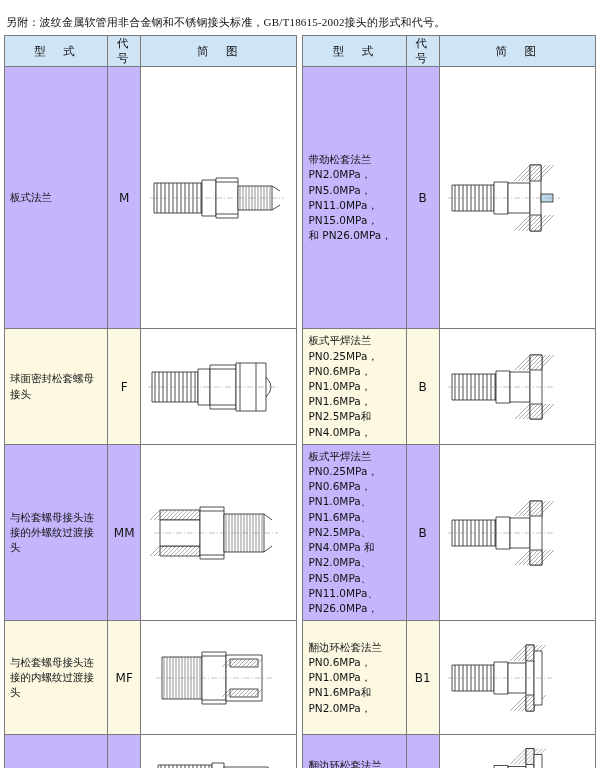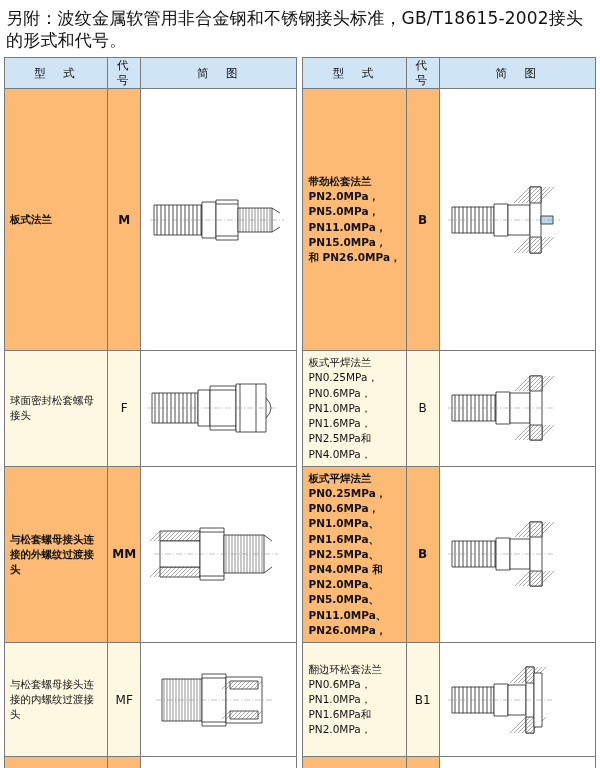"另附：波纹金属软管用非合金钢和不锈钢接头标准，GB/T18615-2002接头的" .caption { font-family: none -> Liberation Serif, serif; font-size: 17px -> 11px; padding: 7px 6px 6px 6px -> 15px 6px 6px 6px }
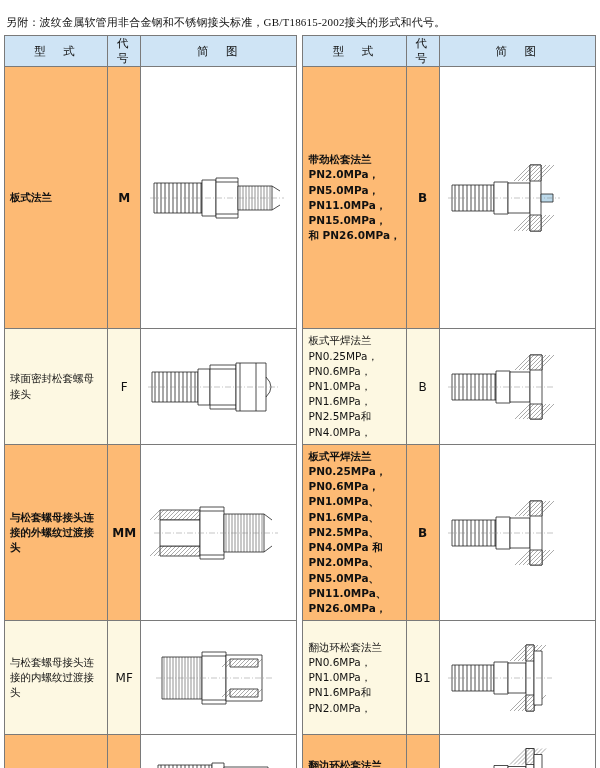"带劲松套法兰" .white { background: #fdba74 -> #c4b5fd; font-weight: bold -> none }
